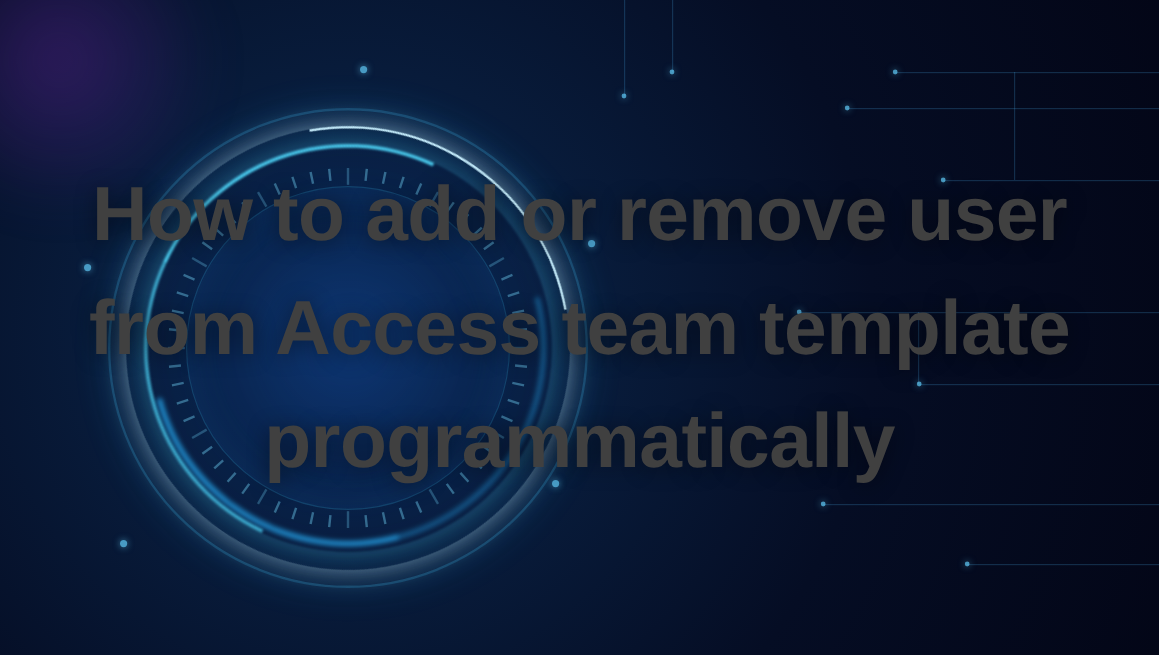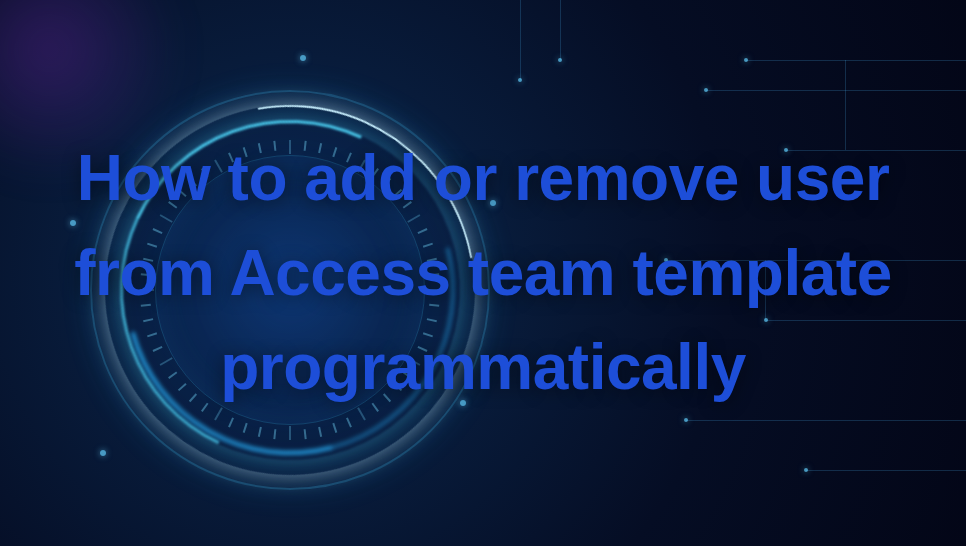"How to add or remove" .heading { color: #1d4ed8 -> #404040 }
